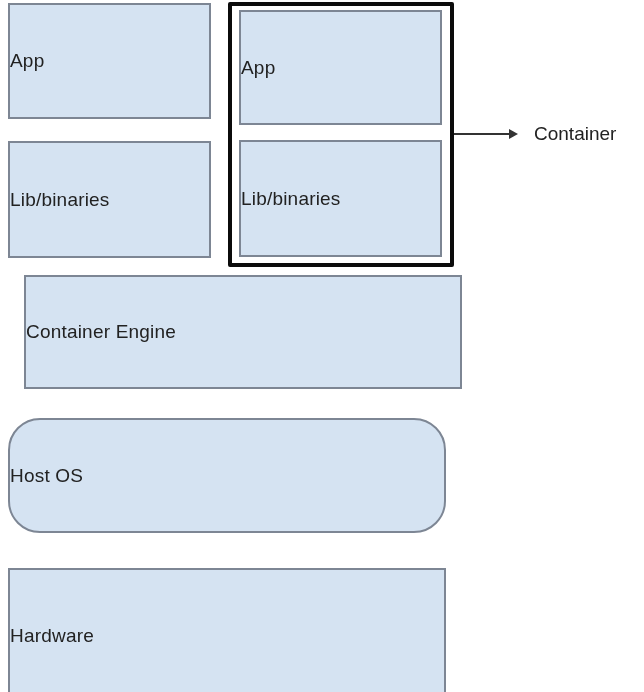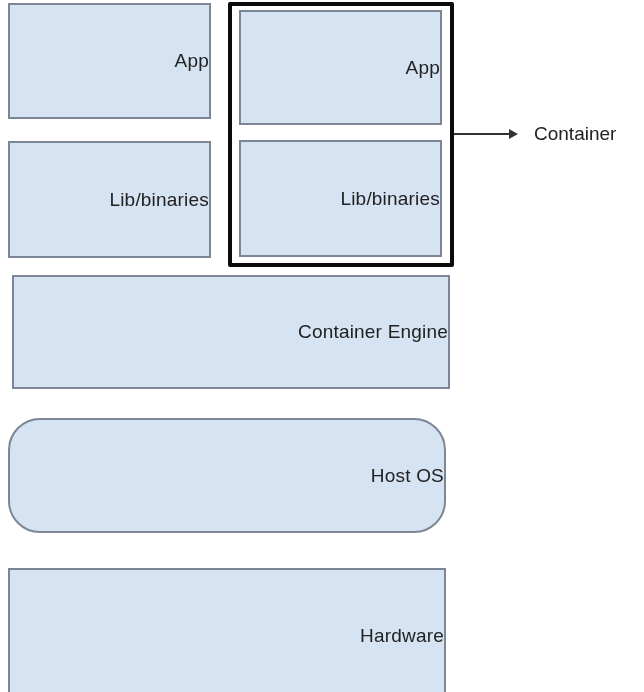"App" .box { justify-content: flex-end -> flex-start }
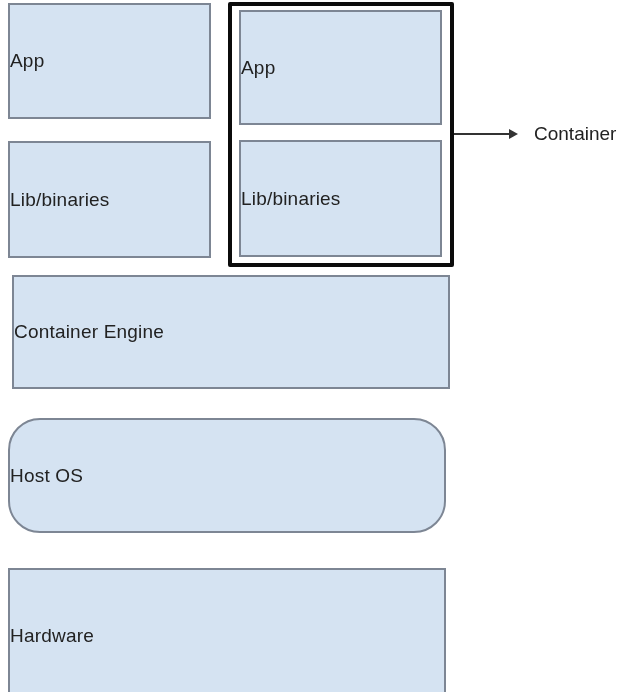"Container Engine" #layer-container-engine { left: 12px -> 24px }
